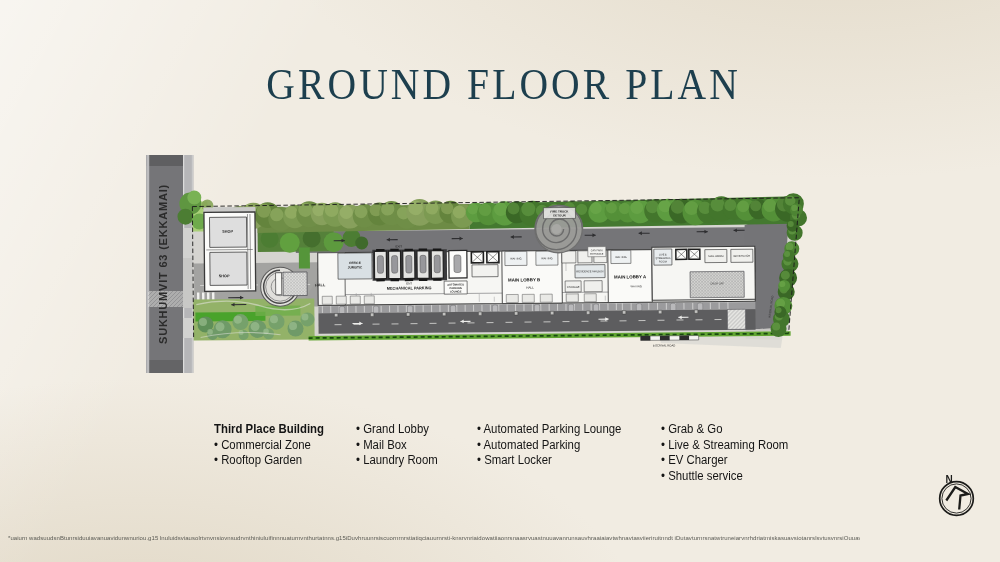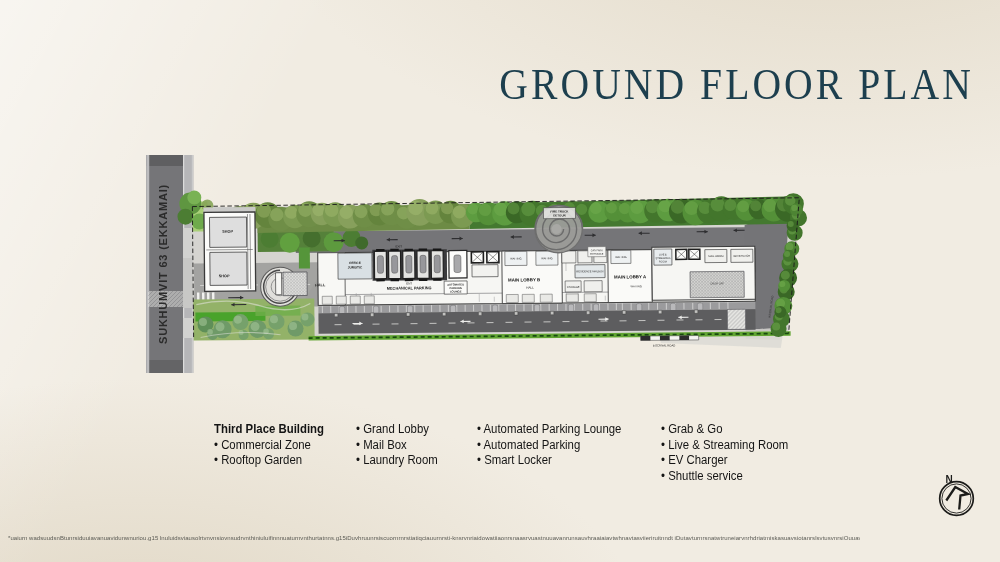"GROUND FLOOR PLAN" #title { text-align: right -> center }
